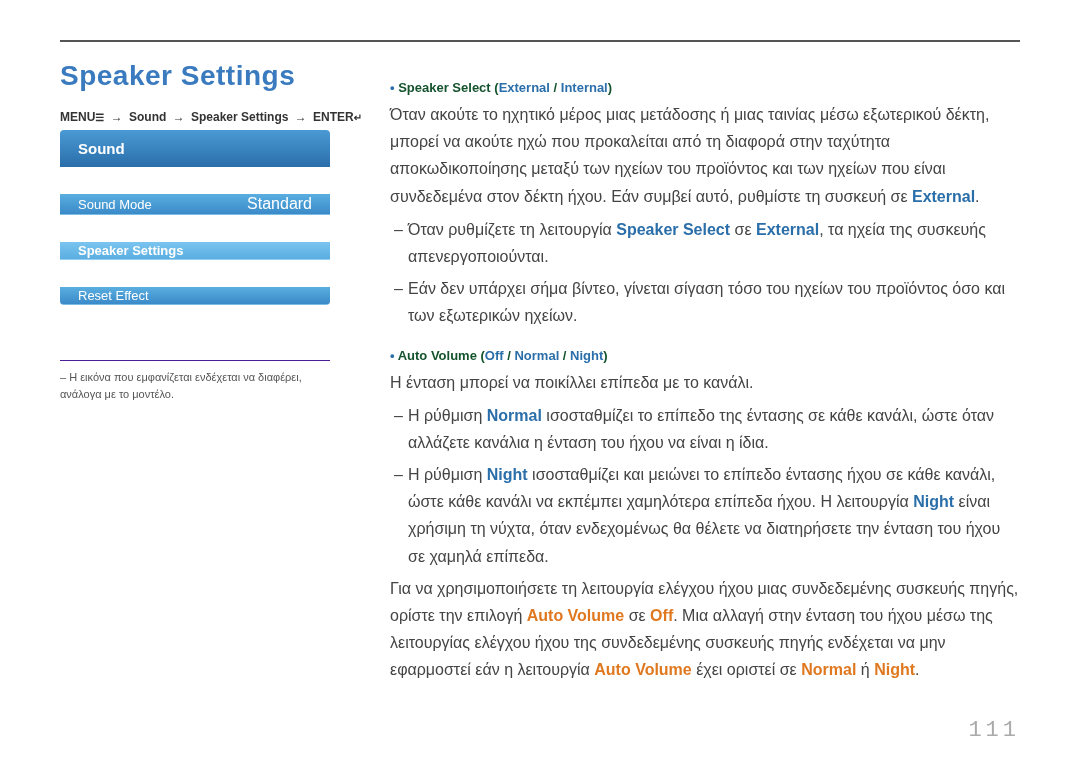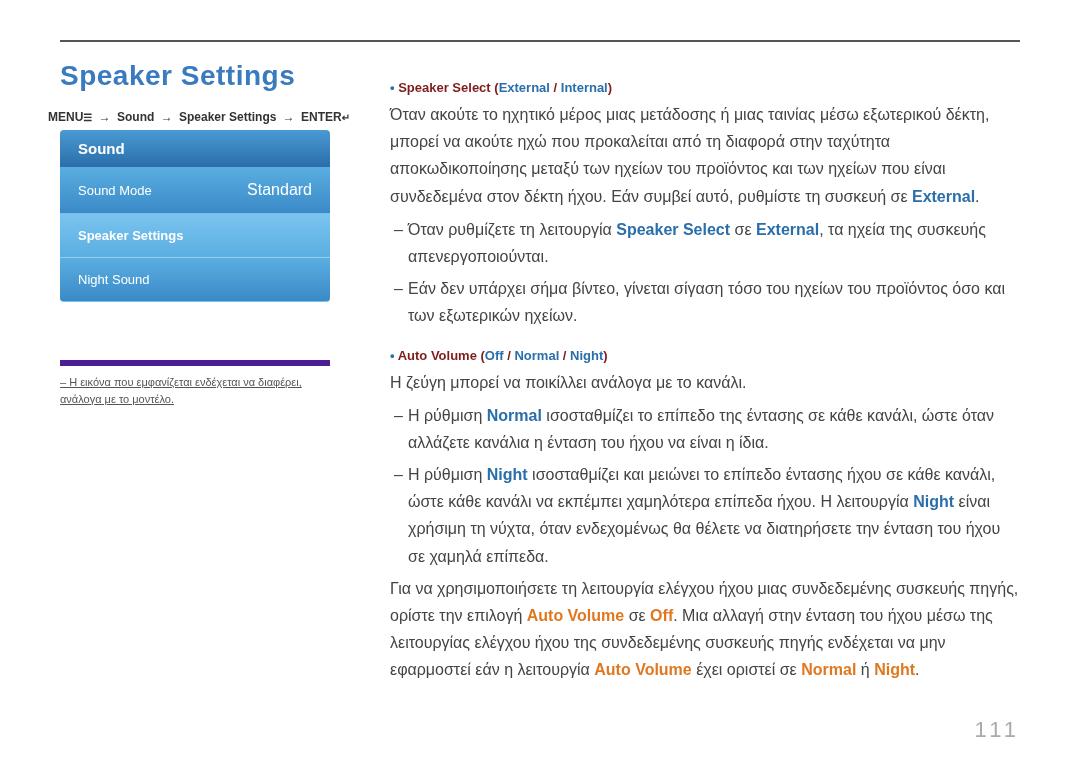"Speaker Select (" .section-title .normal { color: #7f1d1d -> #14532d }
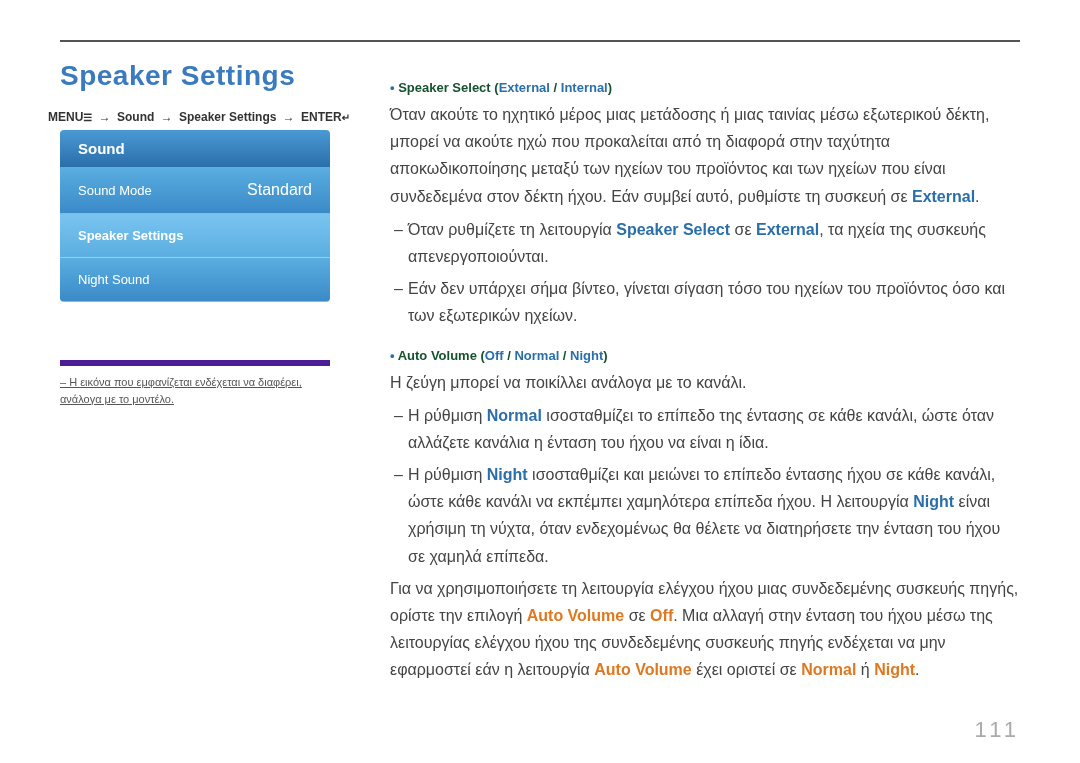"MENU☰ → Sound → Speaker" .menu-path { left: 48px -> 60px }
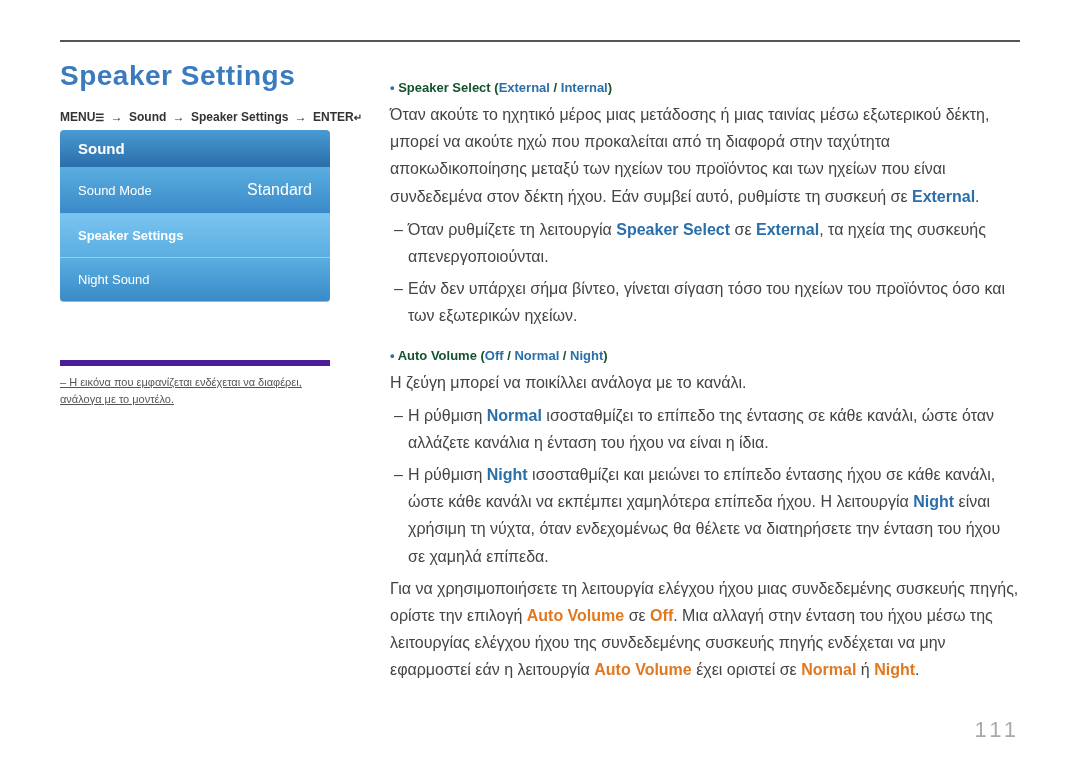"Sound Mode" .sidebar-item { margin-top: none -> 27px; padding: 14px 18px -> 1px 18px }
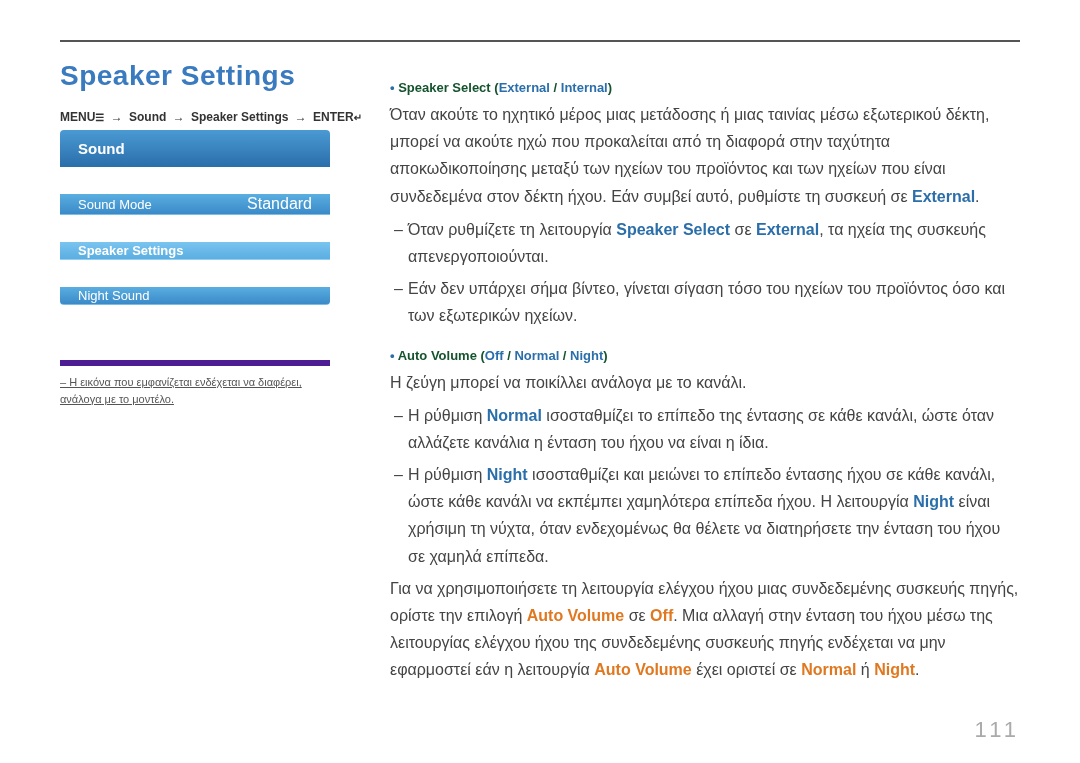"Night Sound" span { text: Night Sound -> Reset Effect }
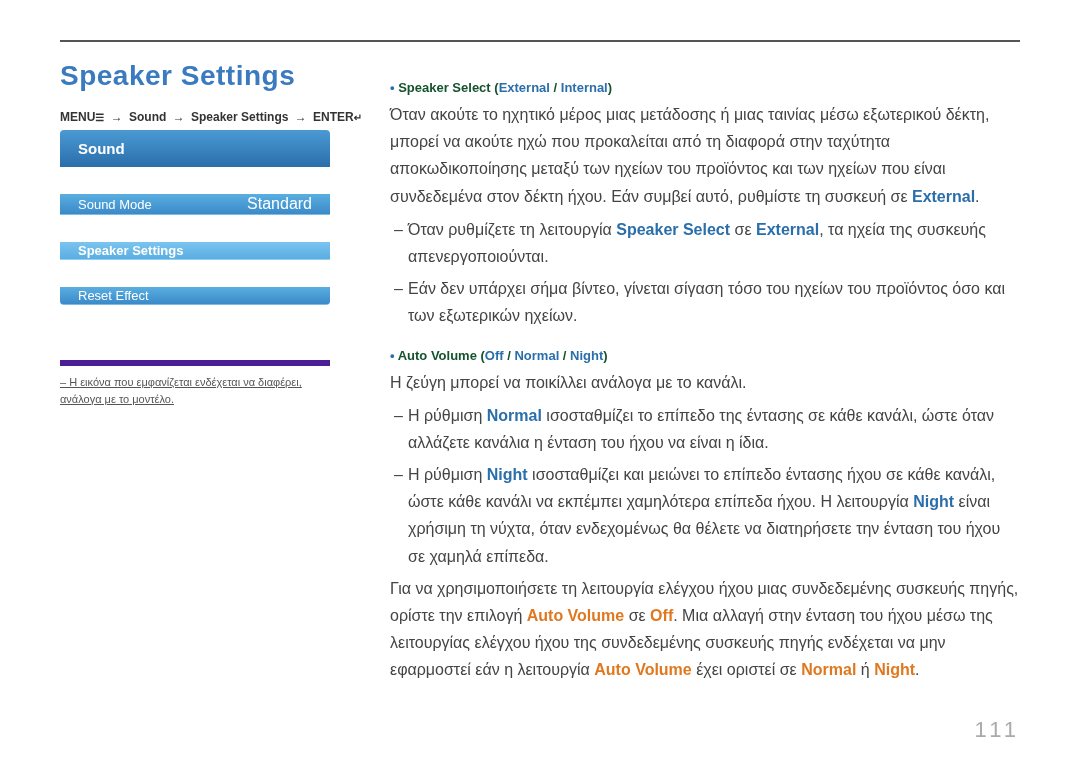"– Η εικόνα που εμφανίζεται" .sidebar-note { border-top: 6px solid #4c1d95 -> 1px solid #4c1d95; text-decoration: underline -> none }
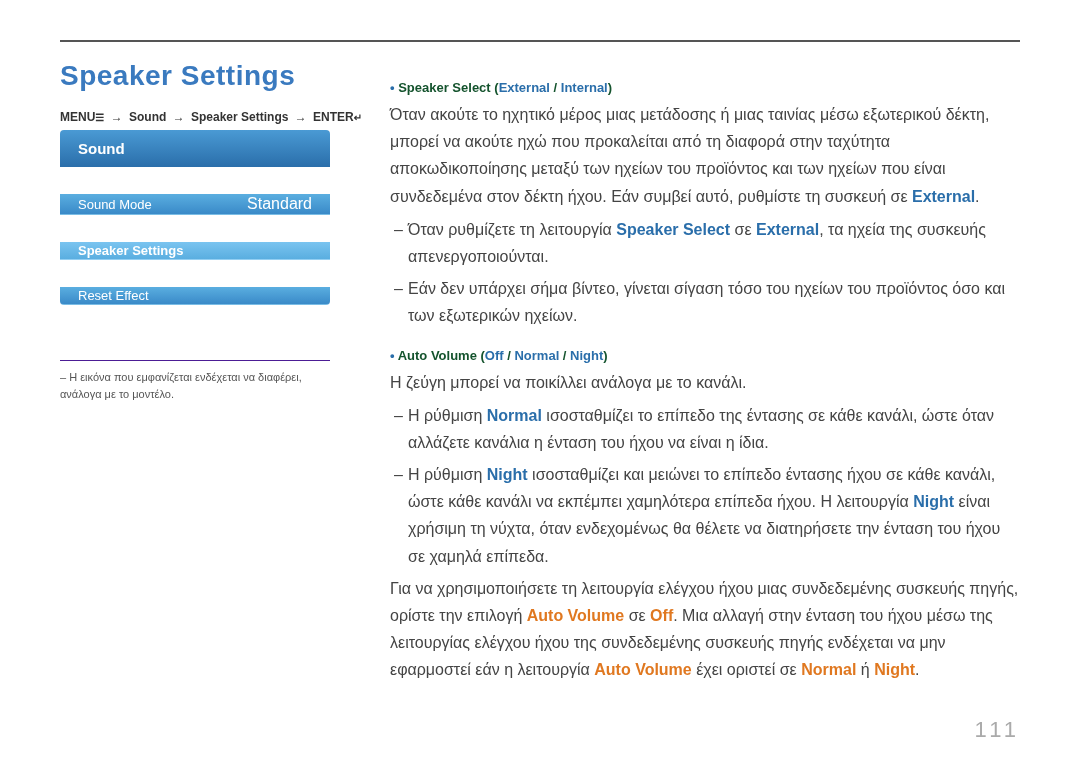"Η ζεύγη μπορεί να ποικίλλει" p { text: ζεύγη μπορεί να ποικίλλει ανάλογα -> ένταση μπορεί να ποικίλλει επίπεδα }
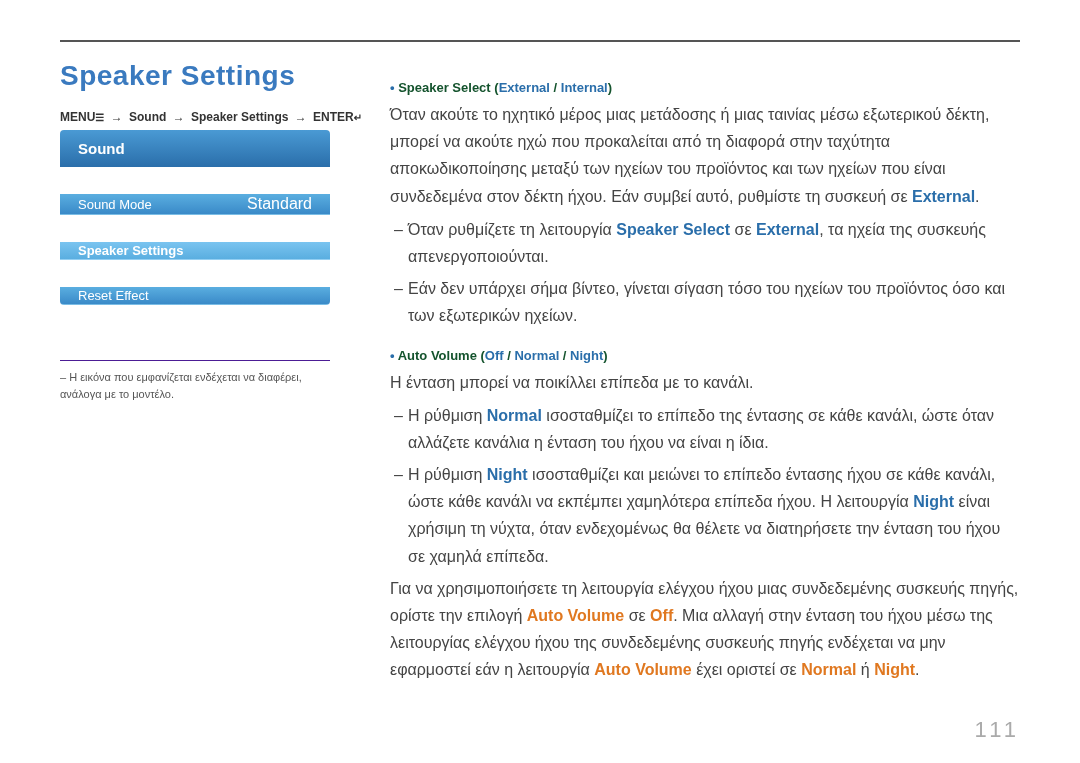"111" .page-number { font-family: none -> Liberation Mono, monospace }
